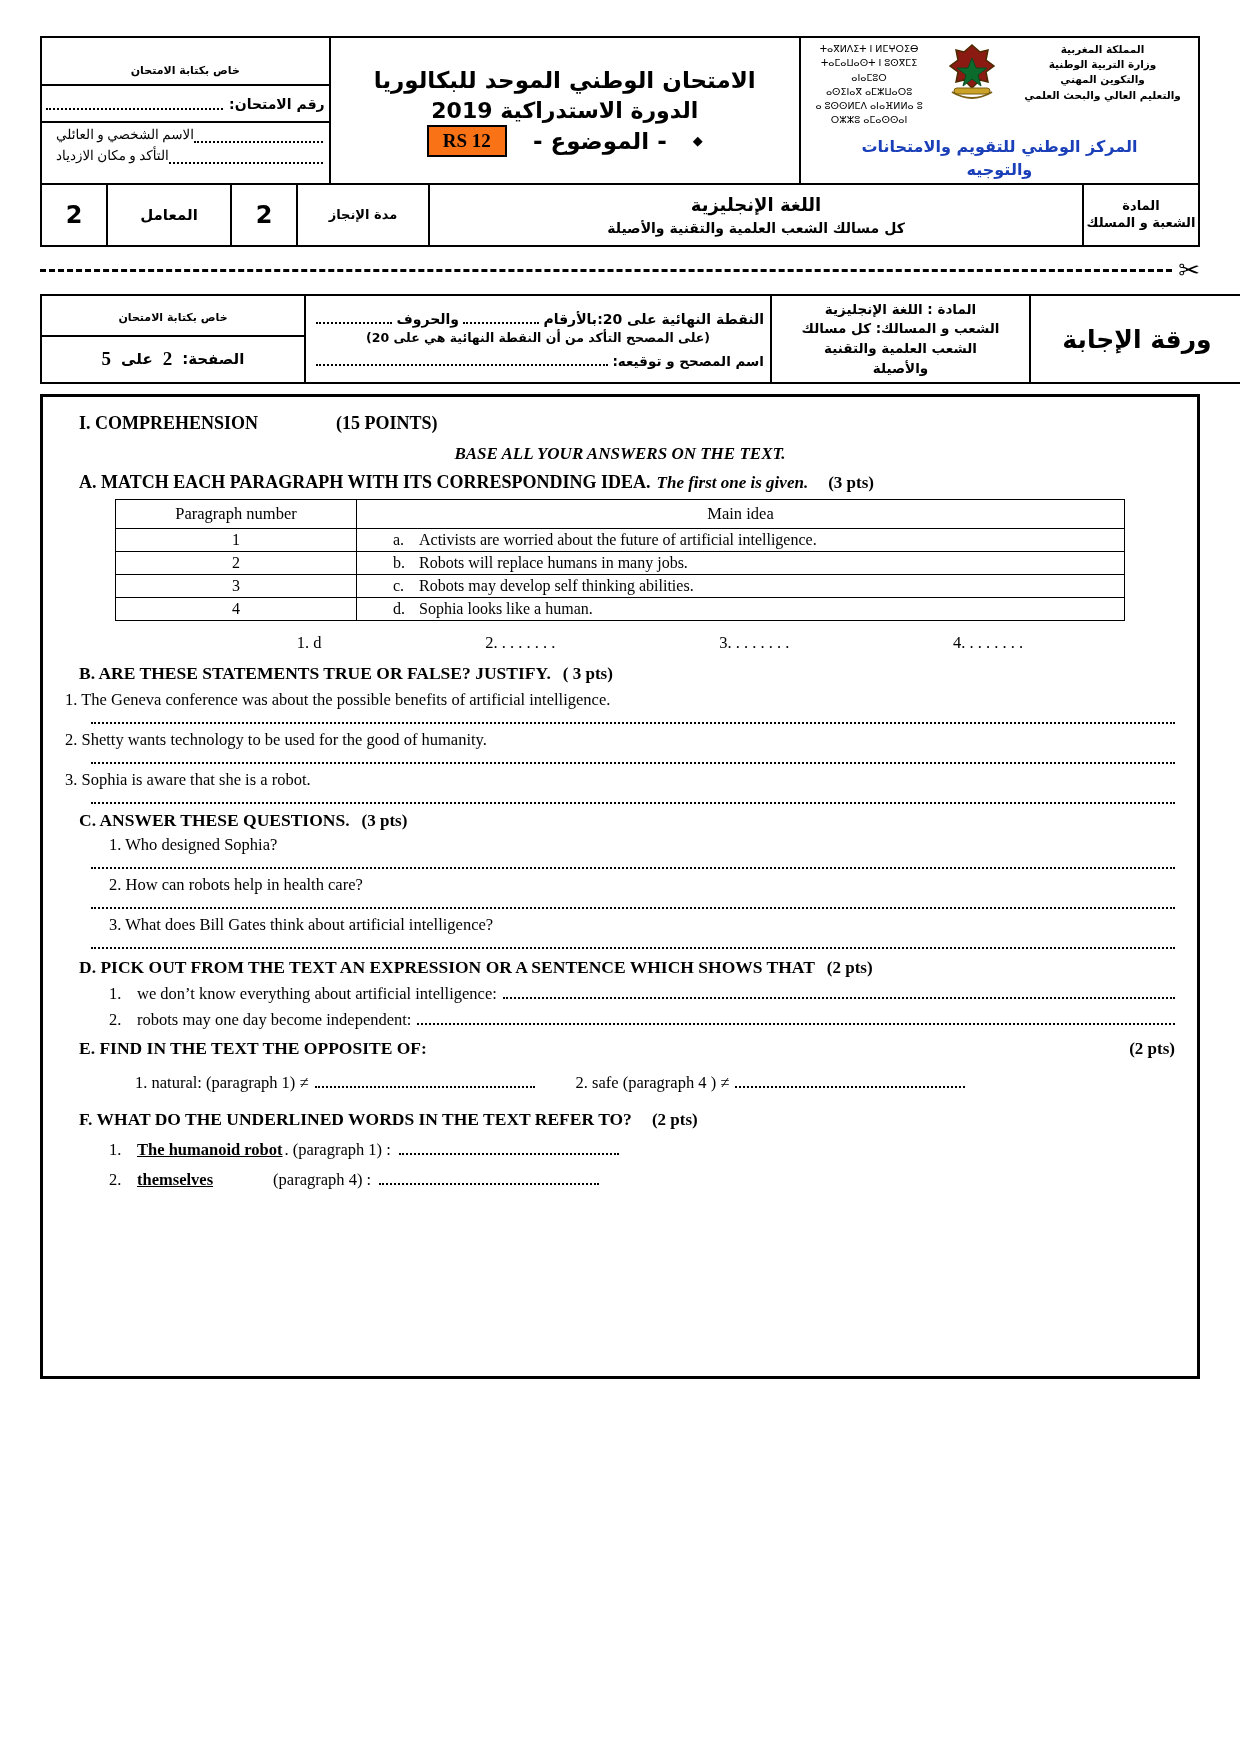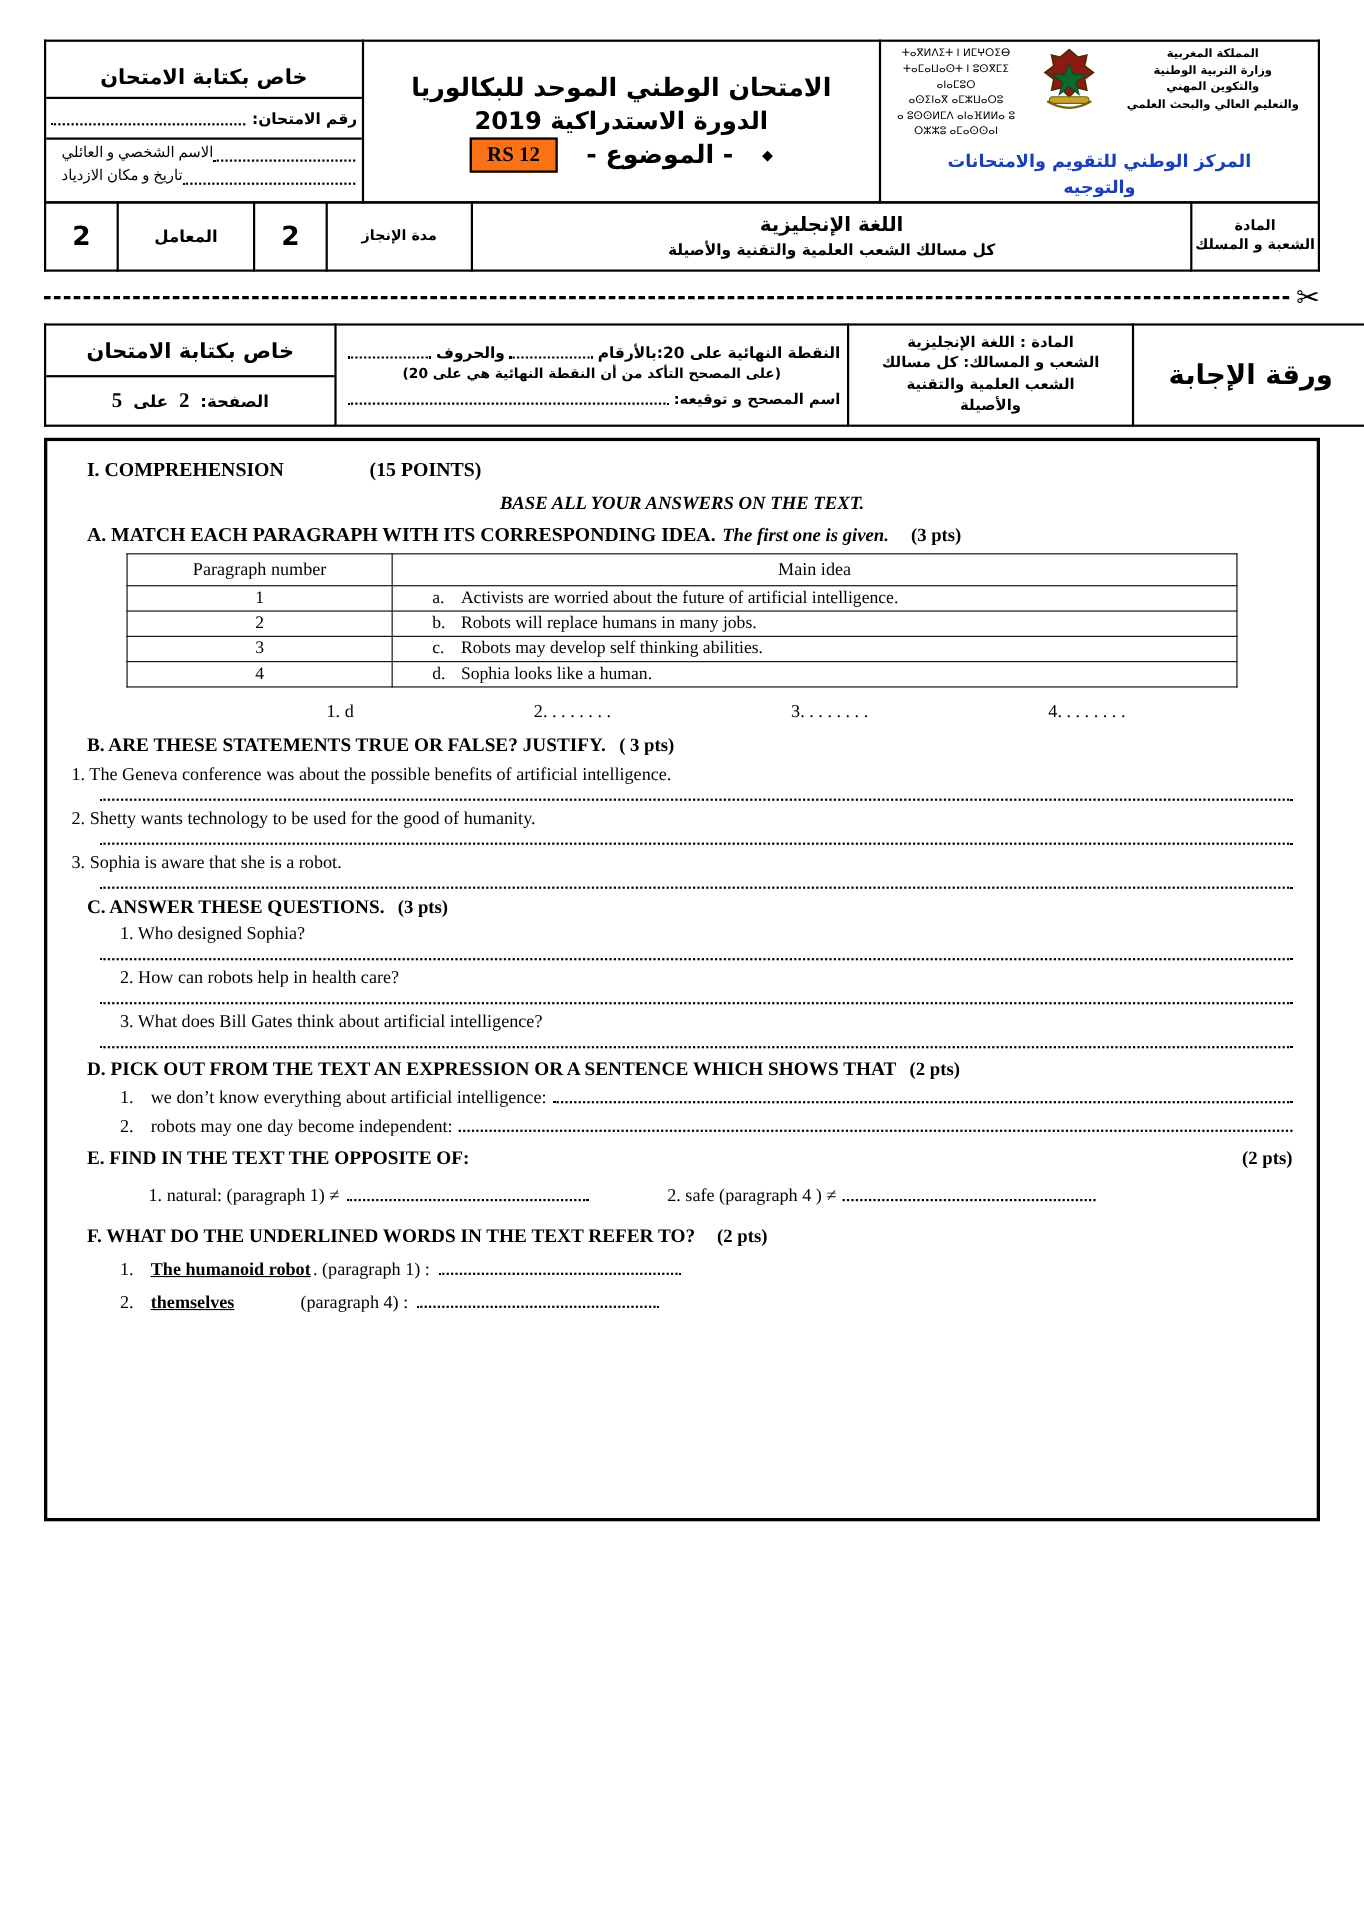"خاص بكتابة الامتحان" .box-special { font-size: 19px -> 11px }
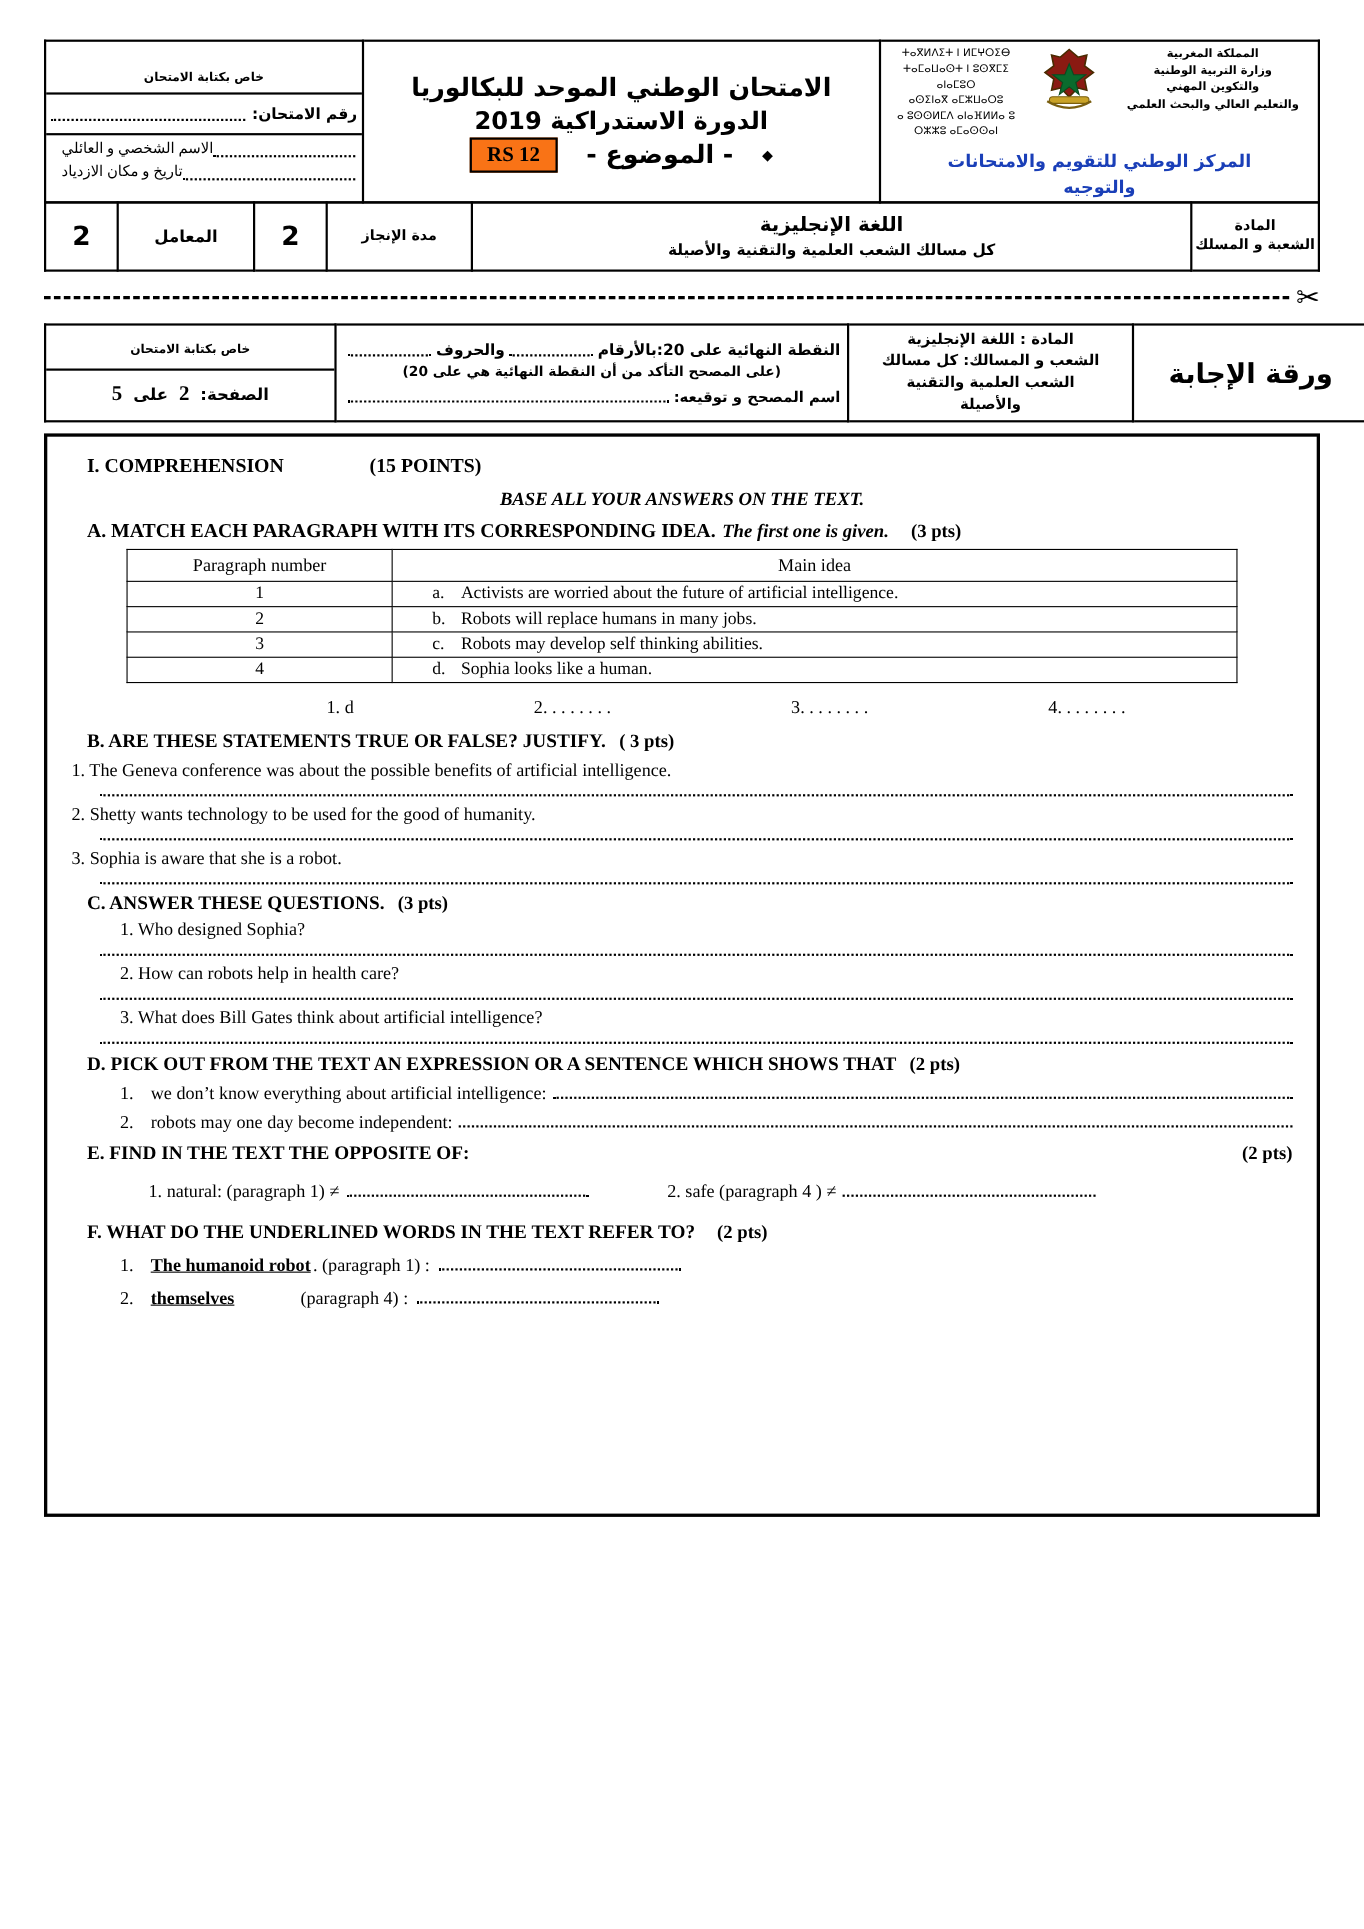"تاريخ و مكان الازدياد" span.lbl { text: تاريخ -> التأكد }
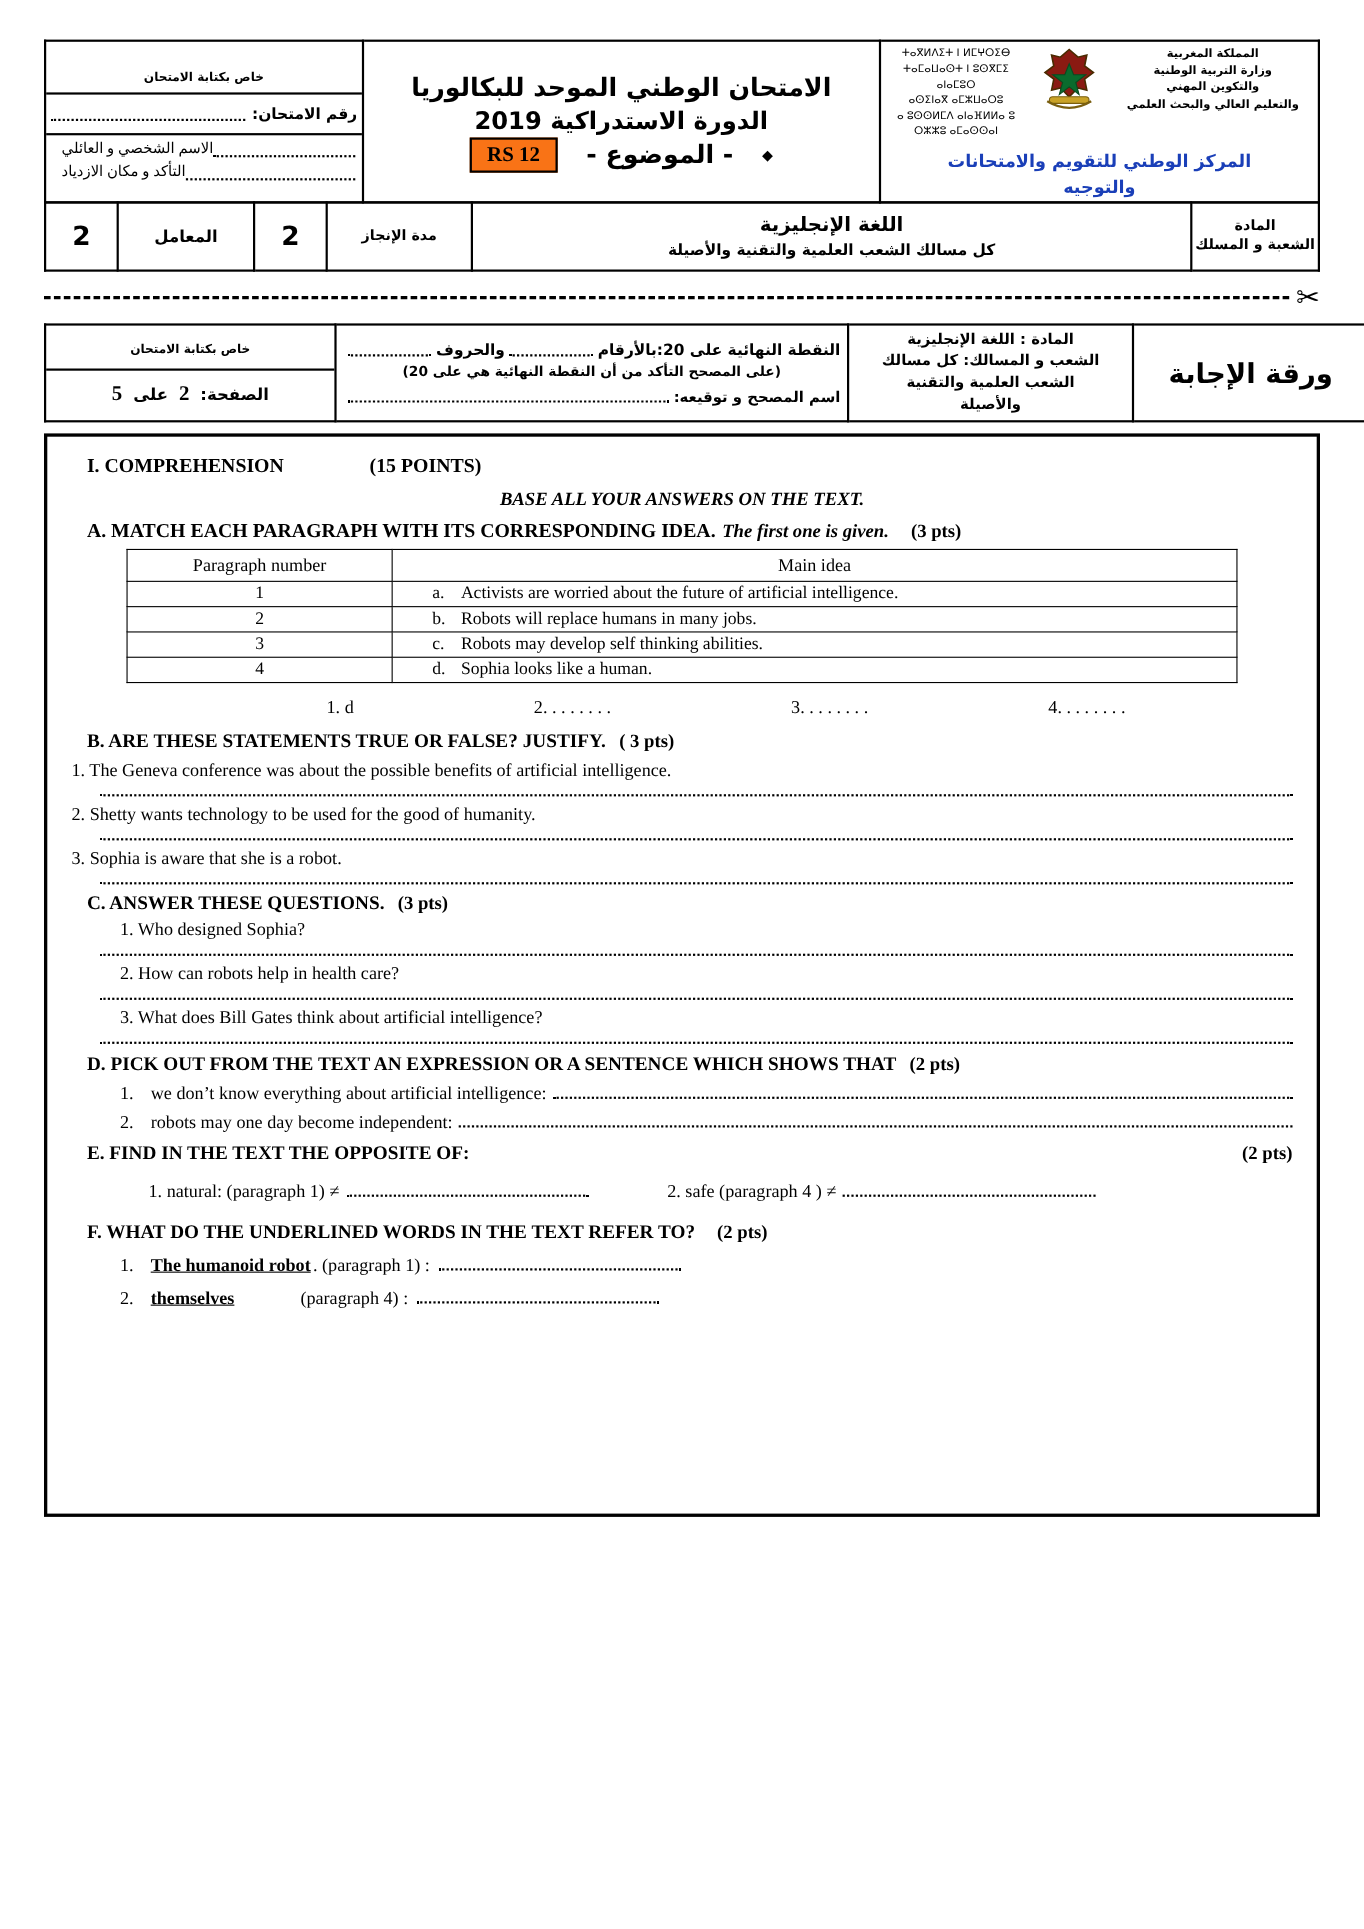"2. safe (paragraph 4 )" span { margin-left: 72px -> 41px }
